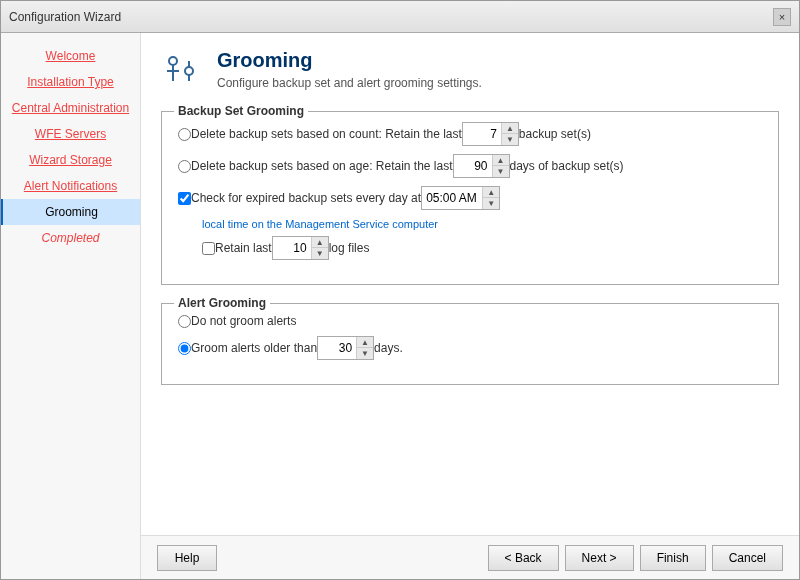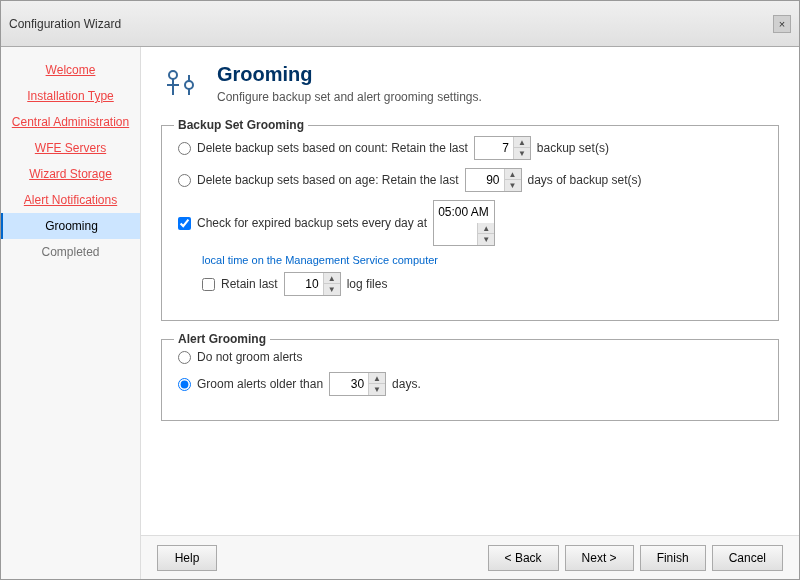"Configuration Wizard" .title-bar { height: 46px -> 32px }
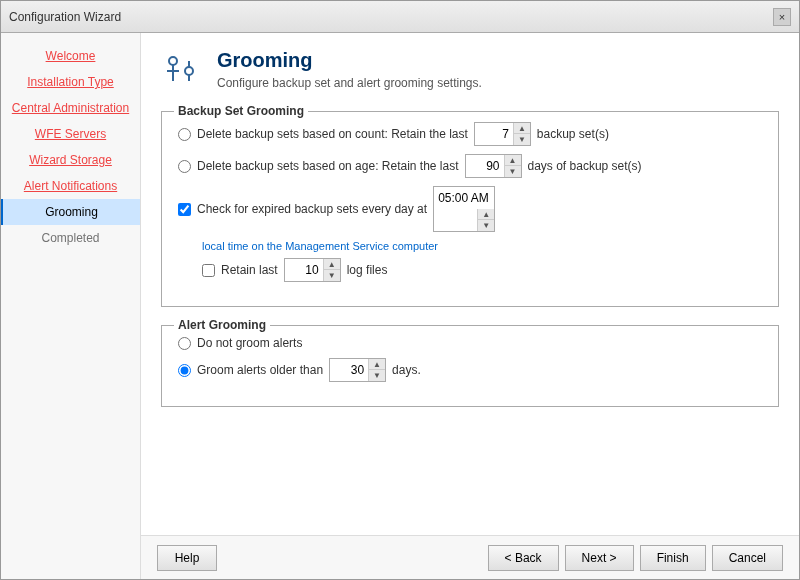"Delete backup sets based on" .form-row { gap: 6px -> none }
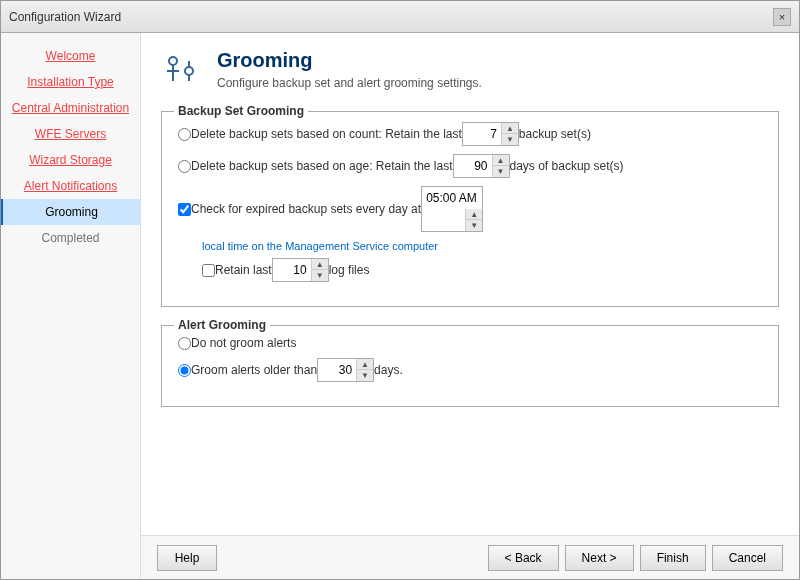"05:00 AM" .time-input { align-items: flex-end -> flex-start; flex-direction: column -> none }
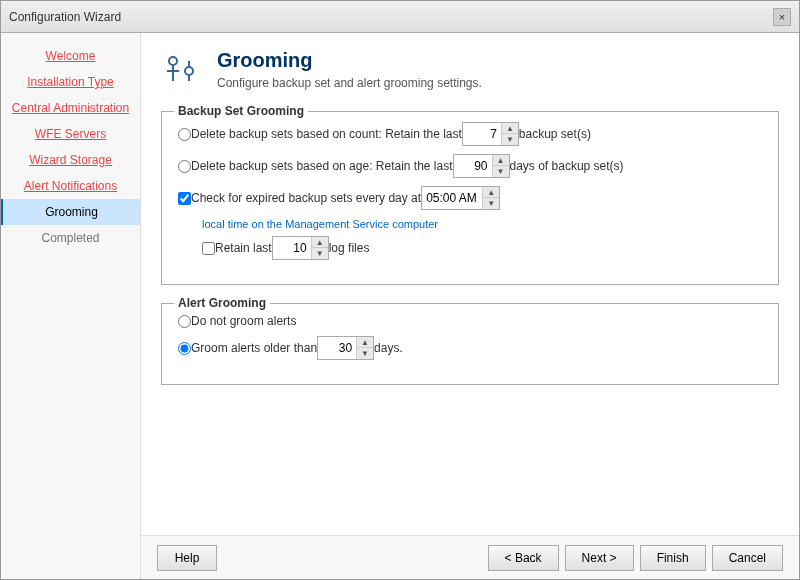"Completed" .sidebar-item.disabled { color: #737373 -> #ef4444; font-style: none -> italic }
